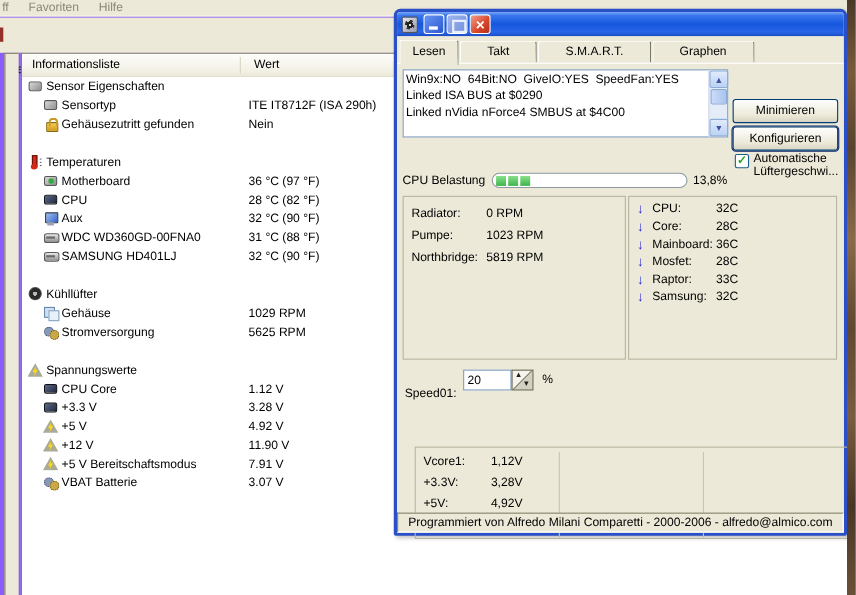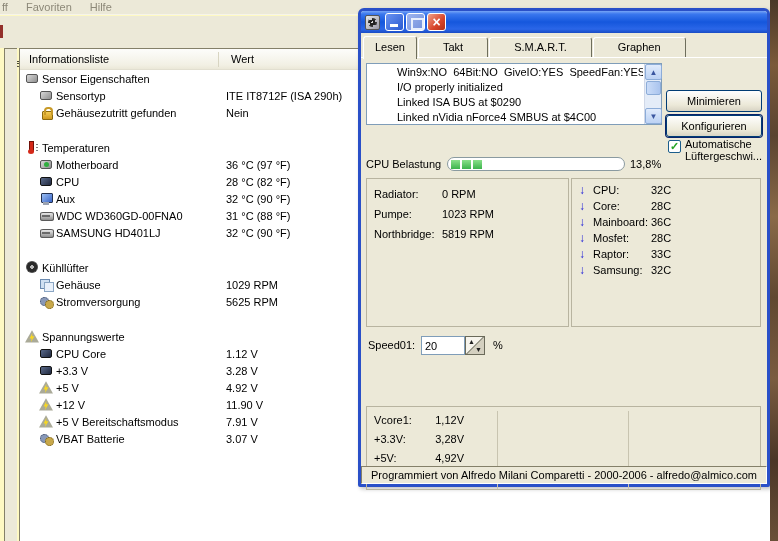"ff" .screen { background: #fef9c3 -> #8b5cf6 }
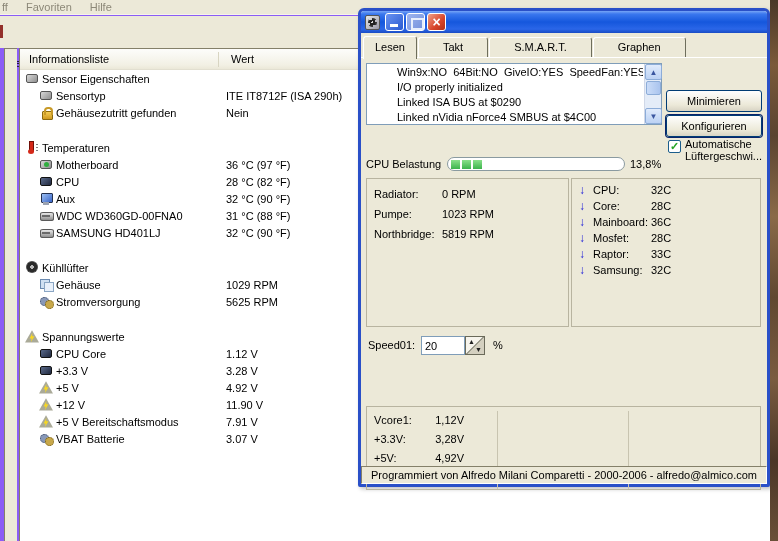"Win9x:NO 64Bit:NO GiveIO:YES" .log-line { margin-left: 28px -> none }
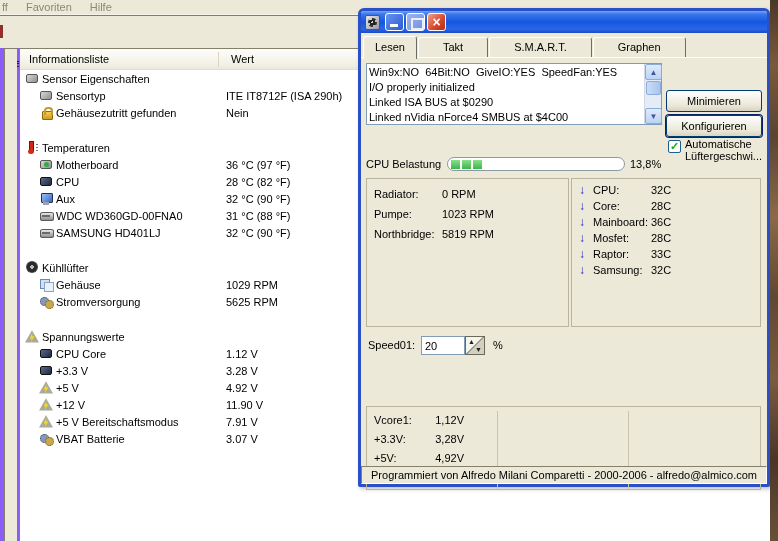"I/O properly initialized" div.log-line { html: <div>I/O properly initialized</div> -> none }
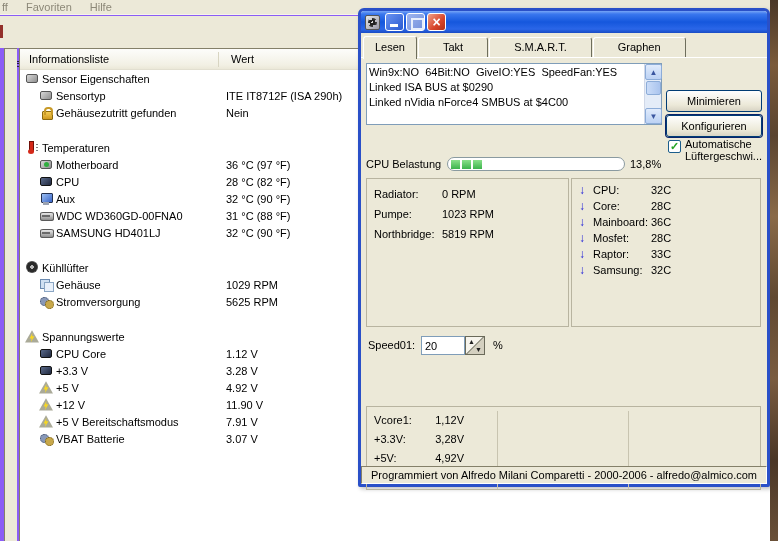"Speed01:" .speed-label { top: 3px -> 16px }
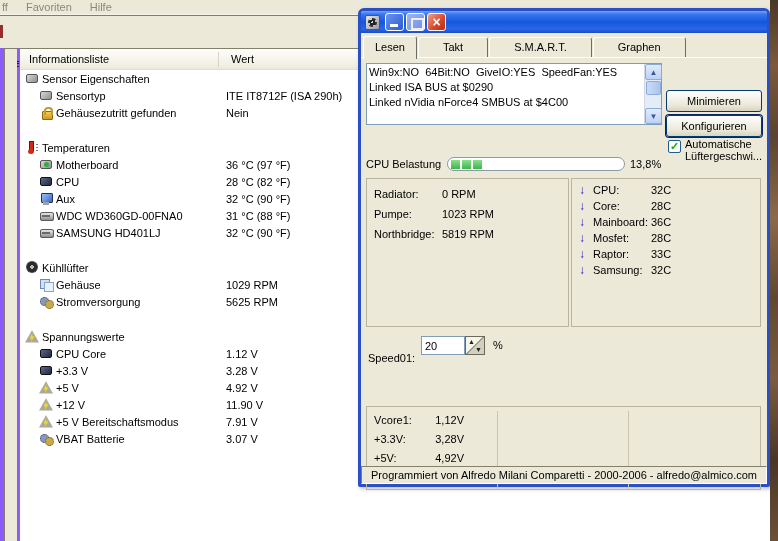"Vcore1:" .volt-panel { left: 5px -> 16px }
